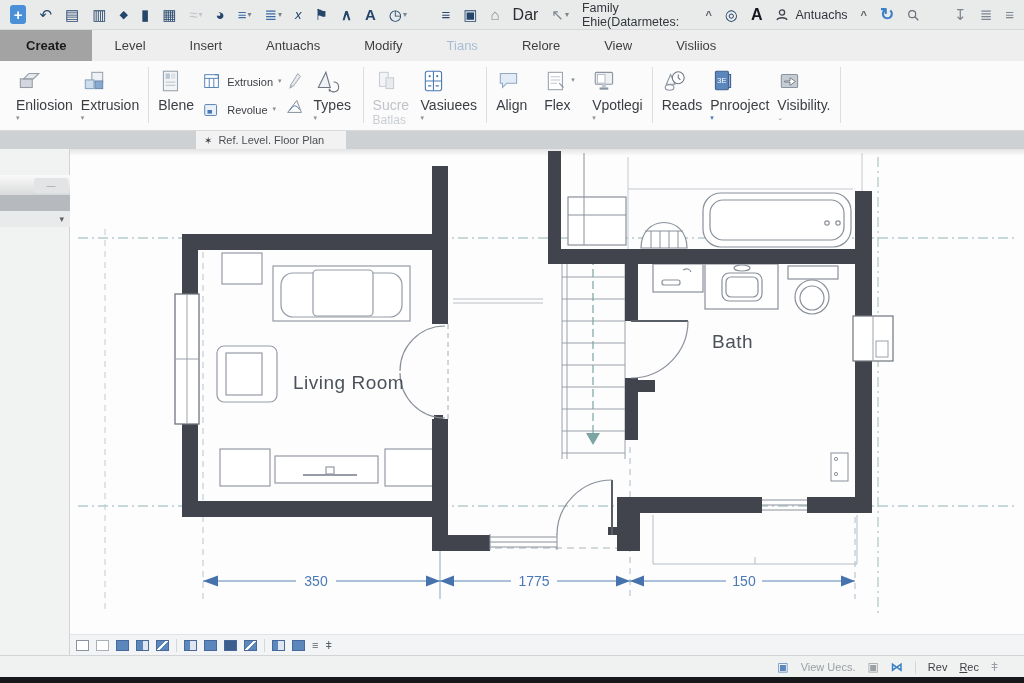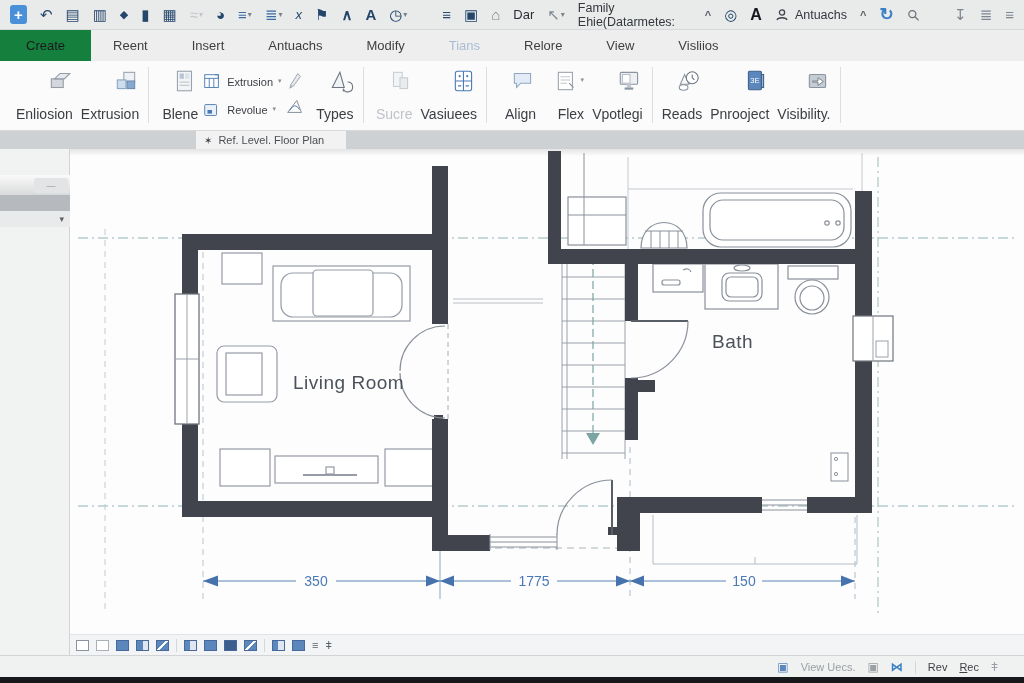"Dar" .qtext { font-size: 13px -> 16px }
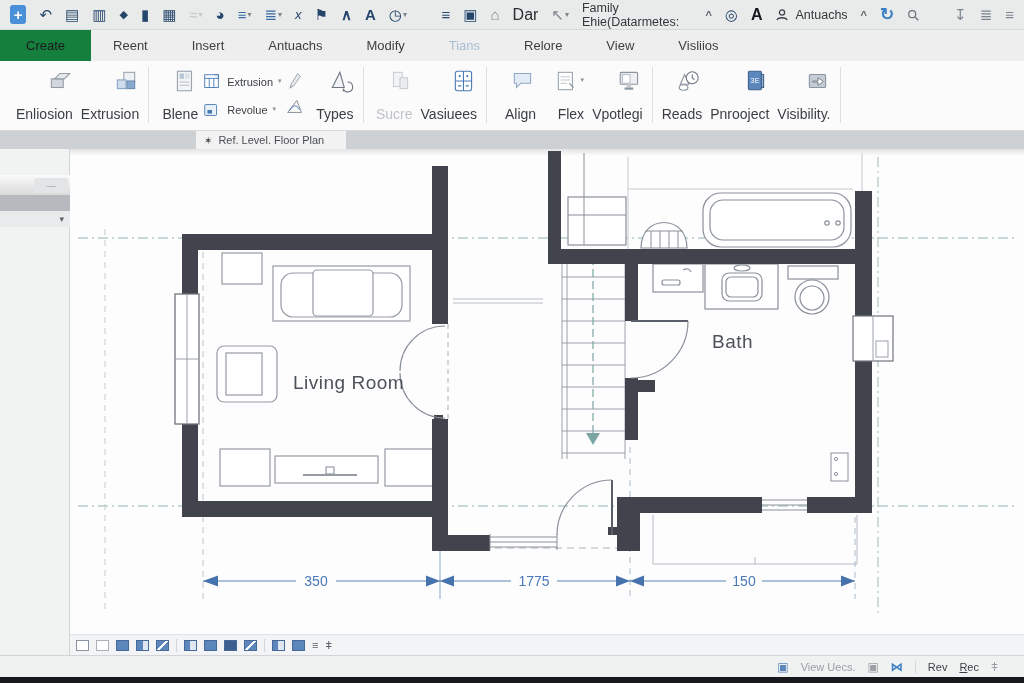"Create" .tab.active { background: #15803d -> #a3a3a3; font-weight: normal -> bold }
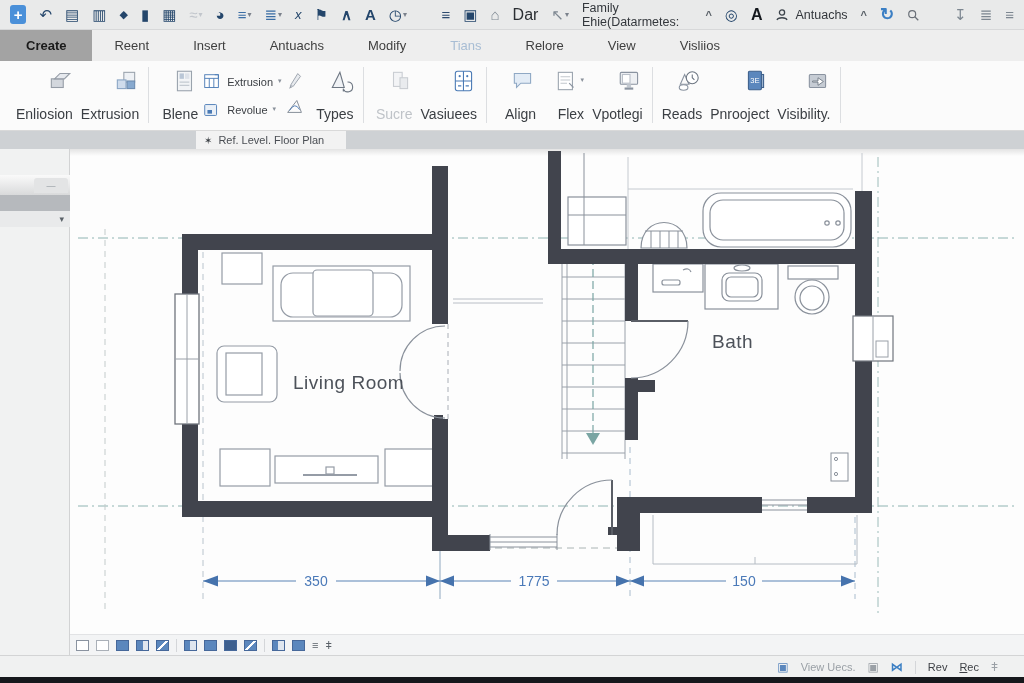"Reent" div.tab { text: Reent -> Level }
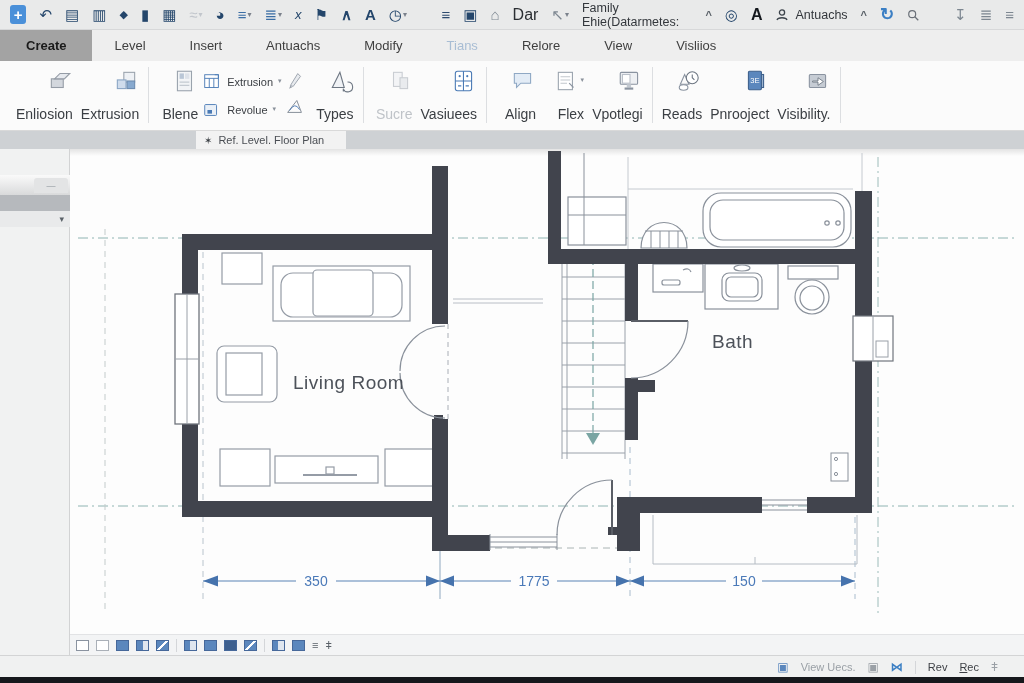"3E" .rbtn { align-items: flex-end -> flex-start; gap: 12px -> 3px }
